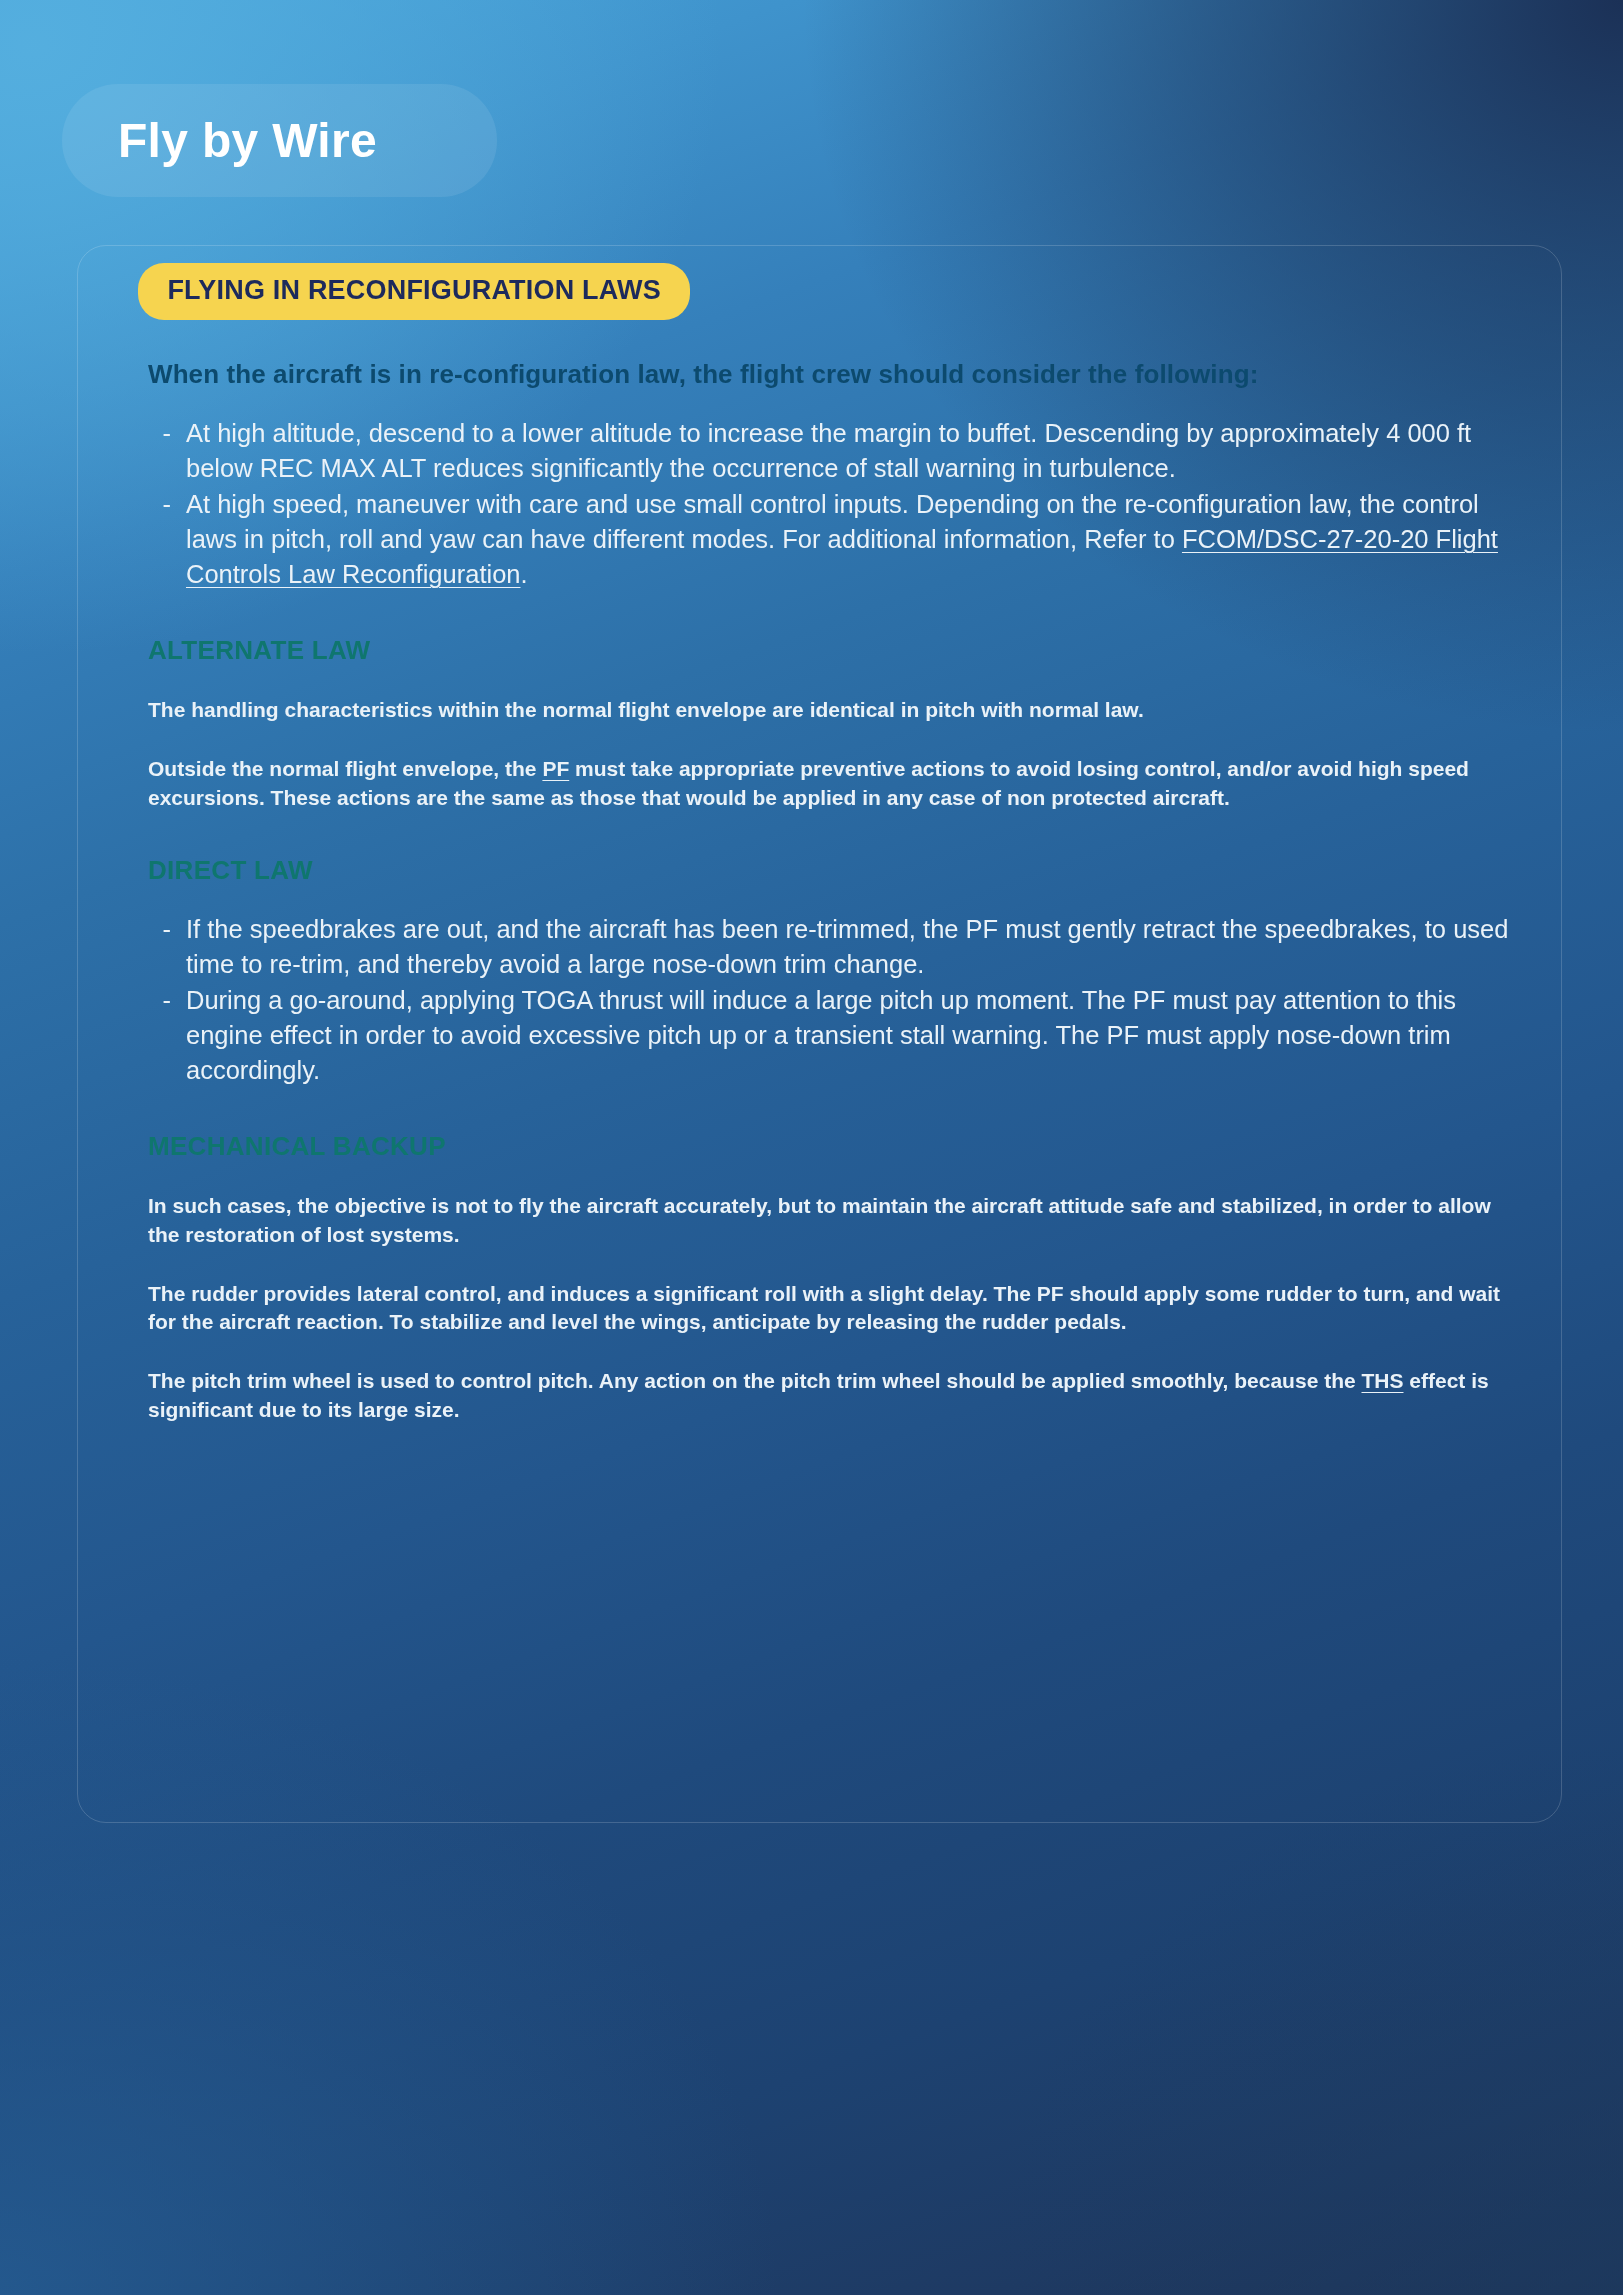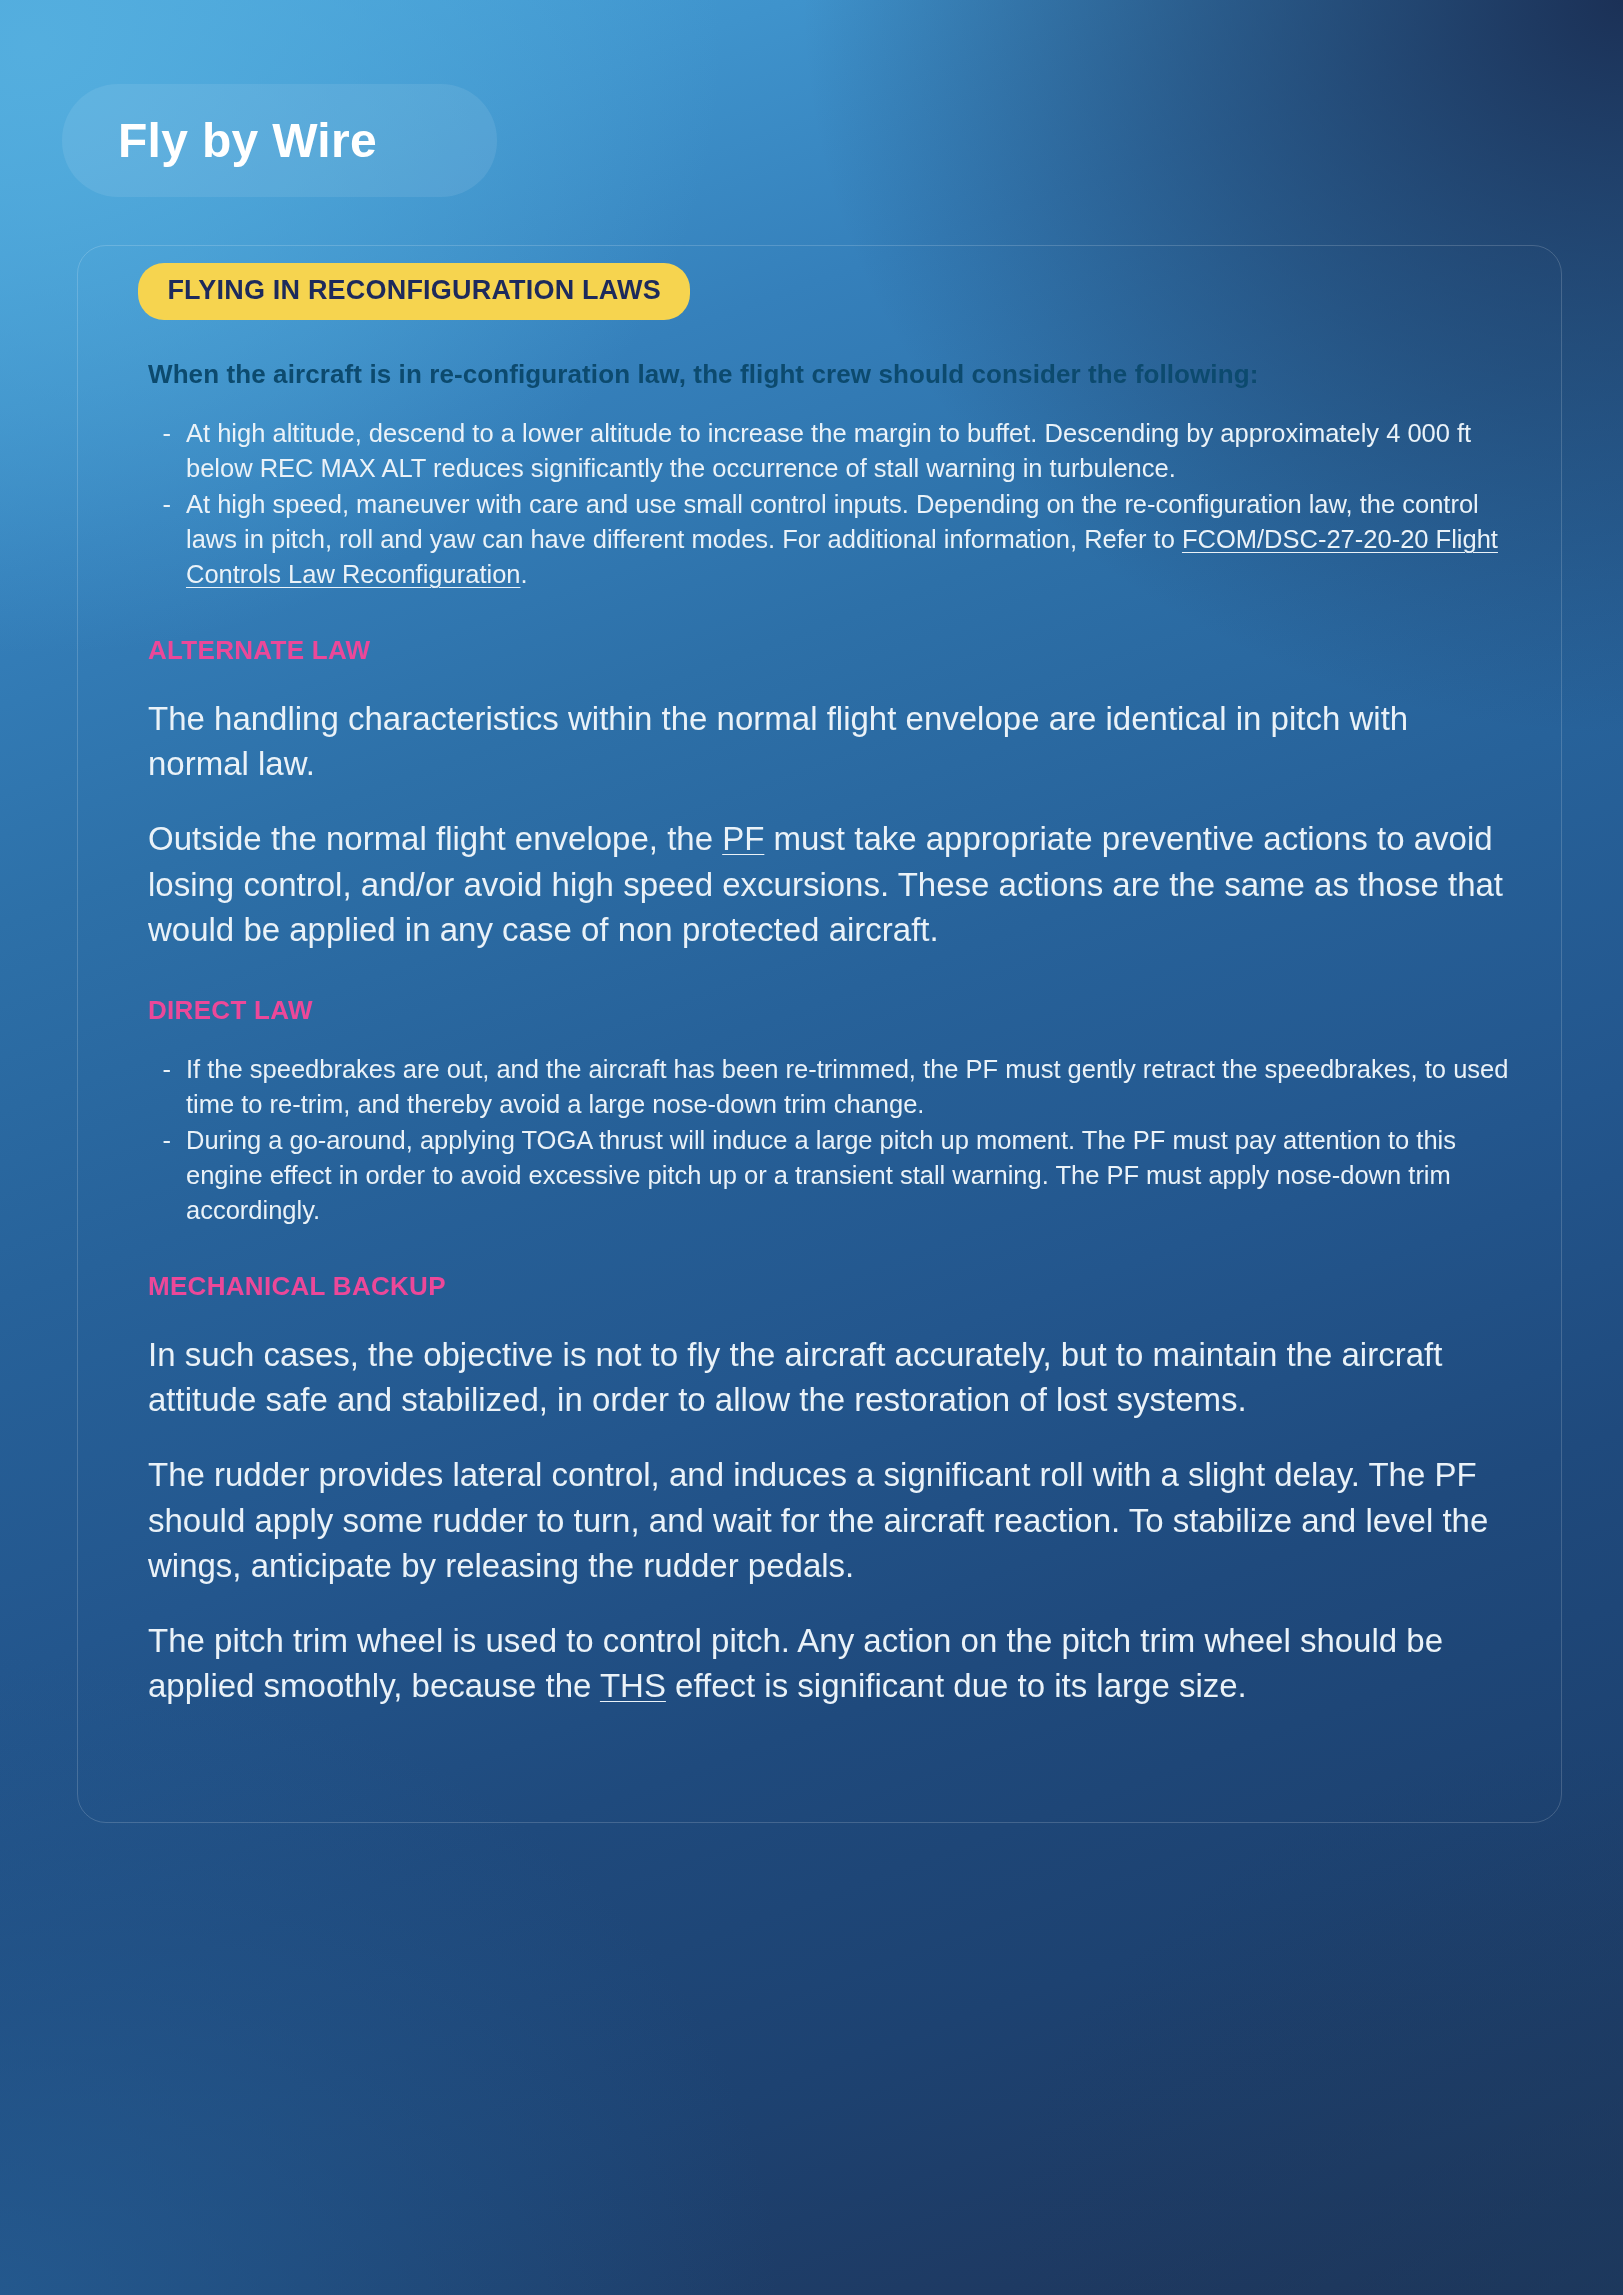"ALTERNATE LAW" h2.section { color: #ec4899 -> #0f766e }
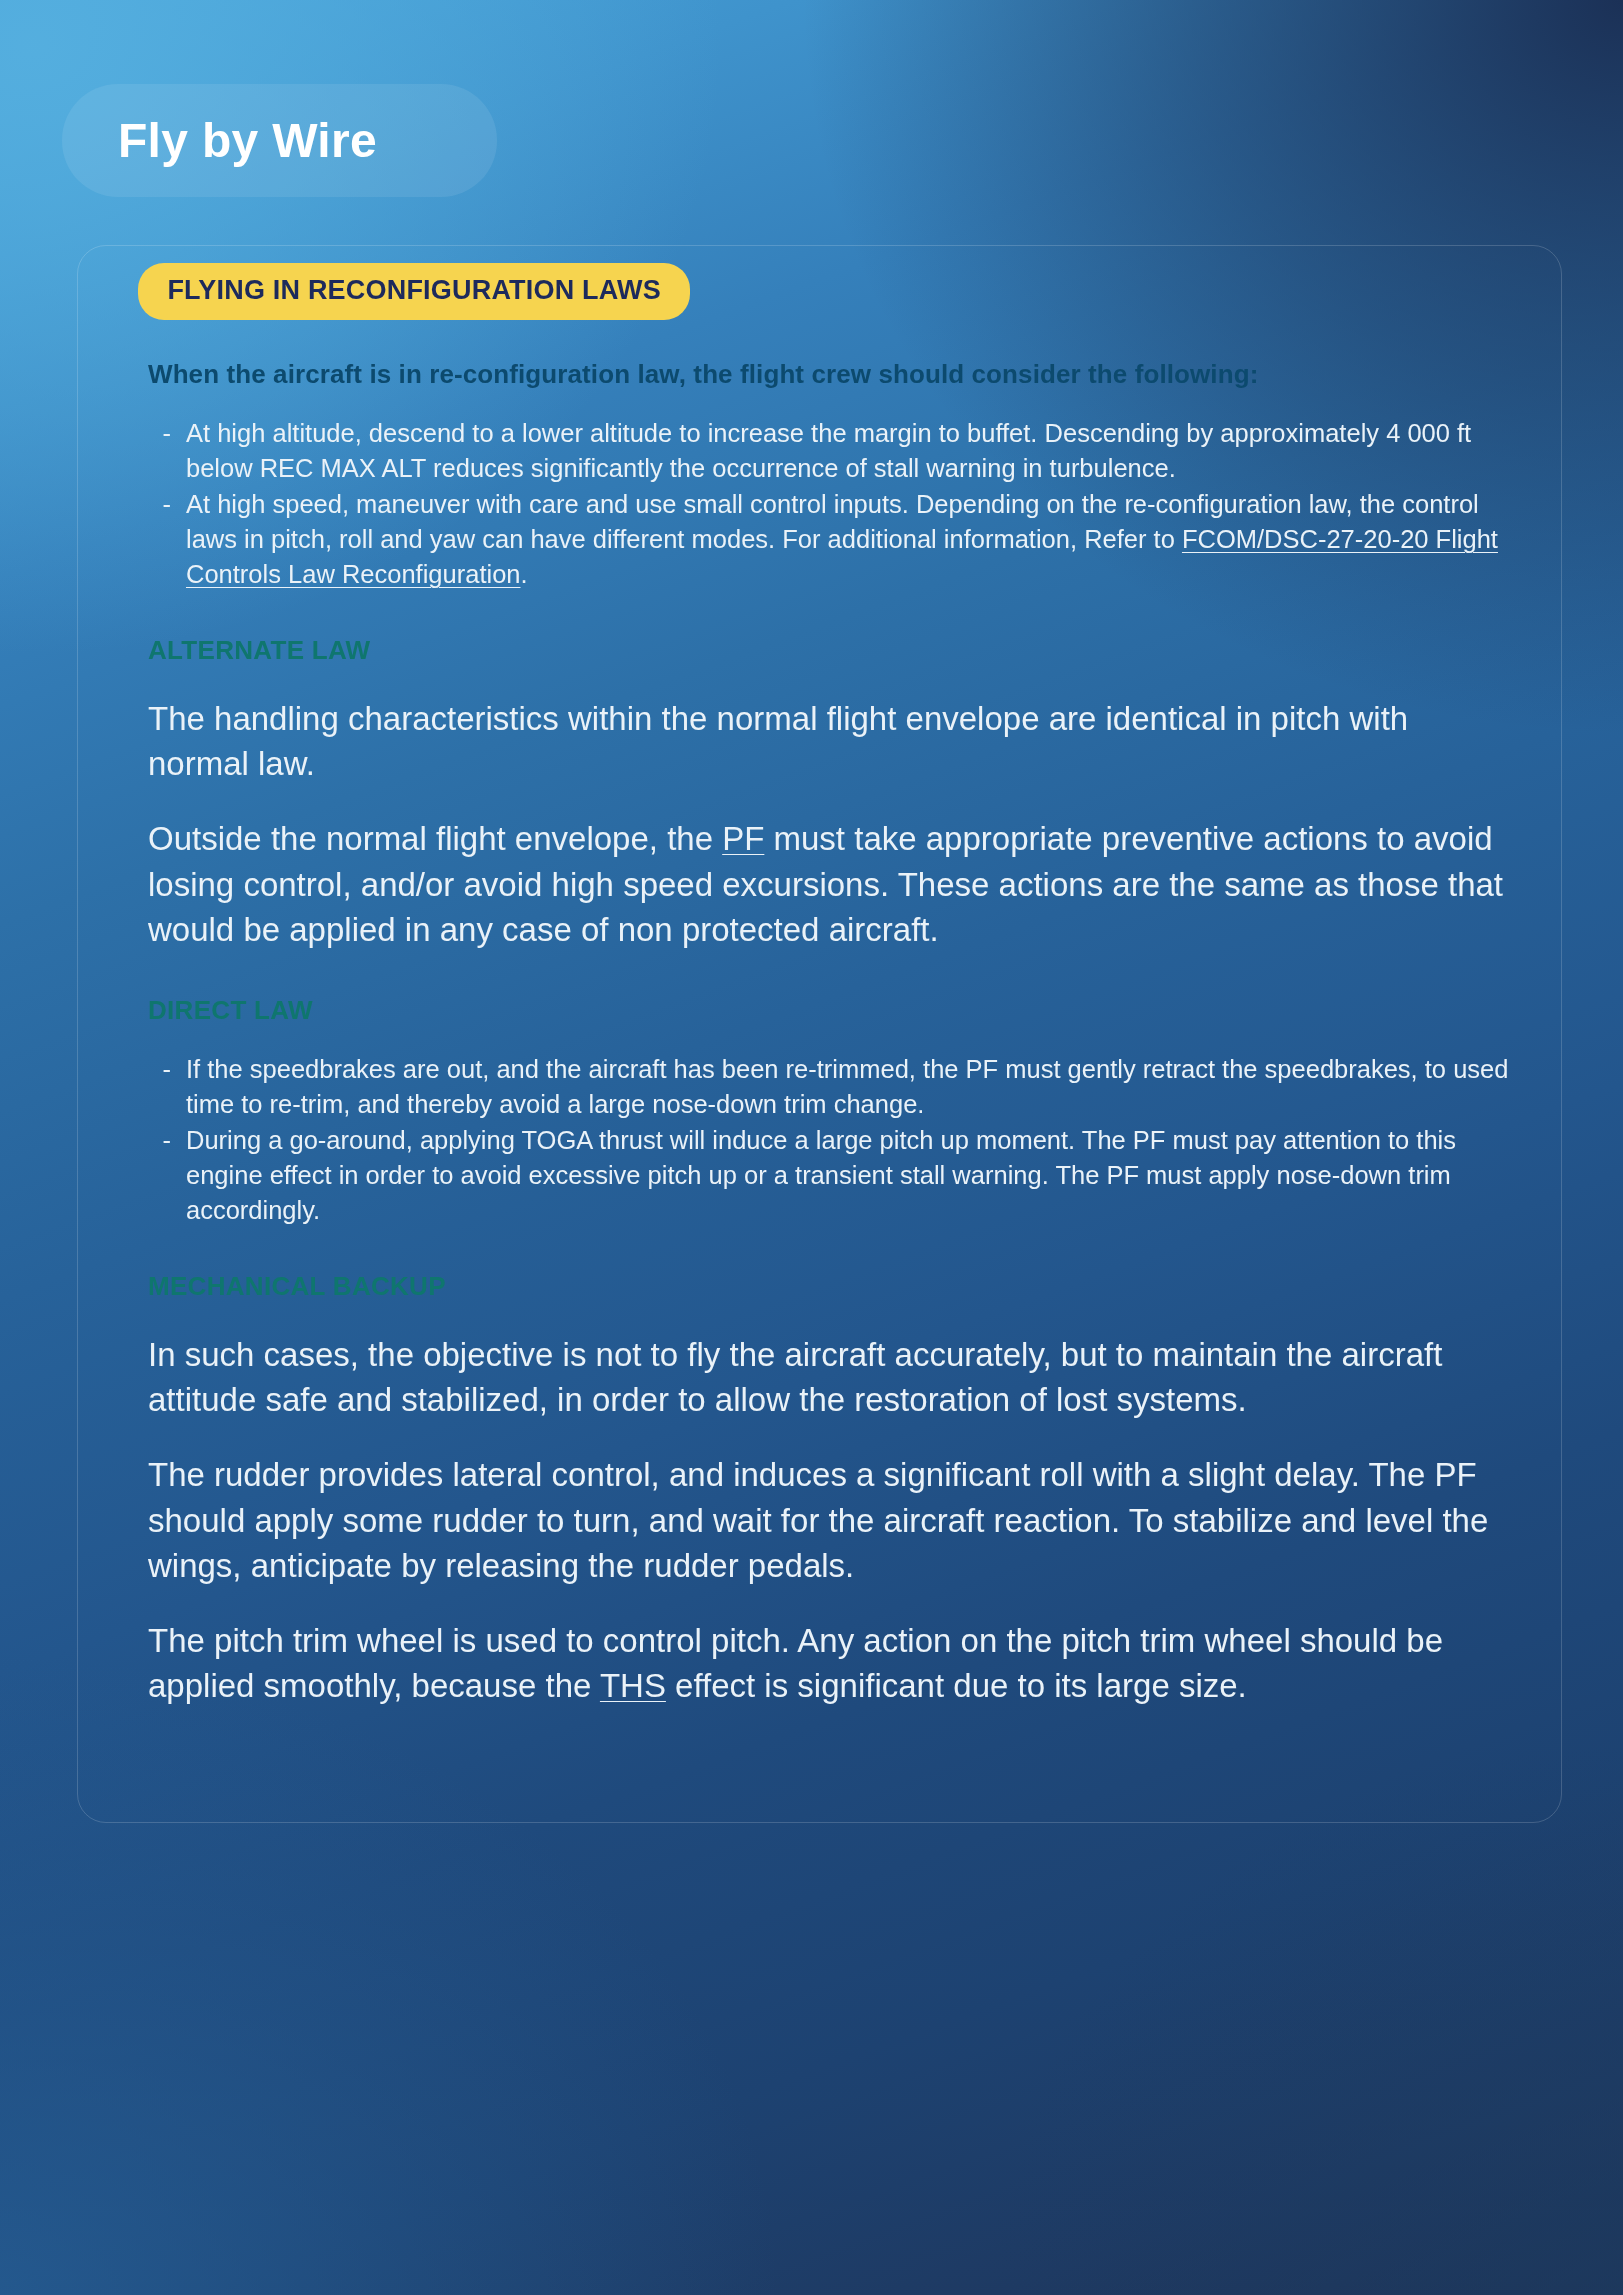"The handling characteristics within the" p.body { font-size: 33px -> 21px; font-weight: 400 -> 700 }
